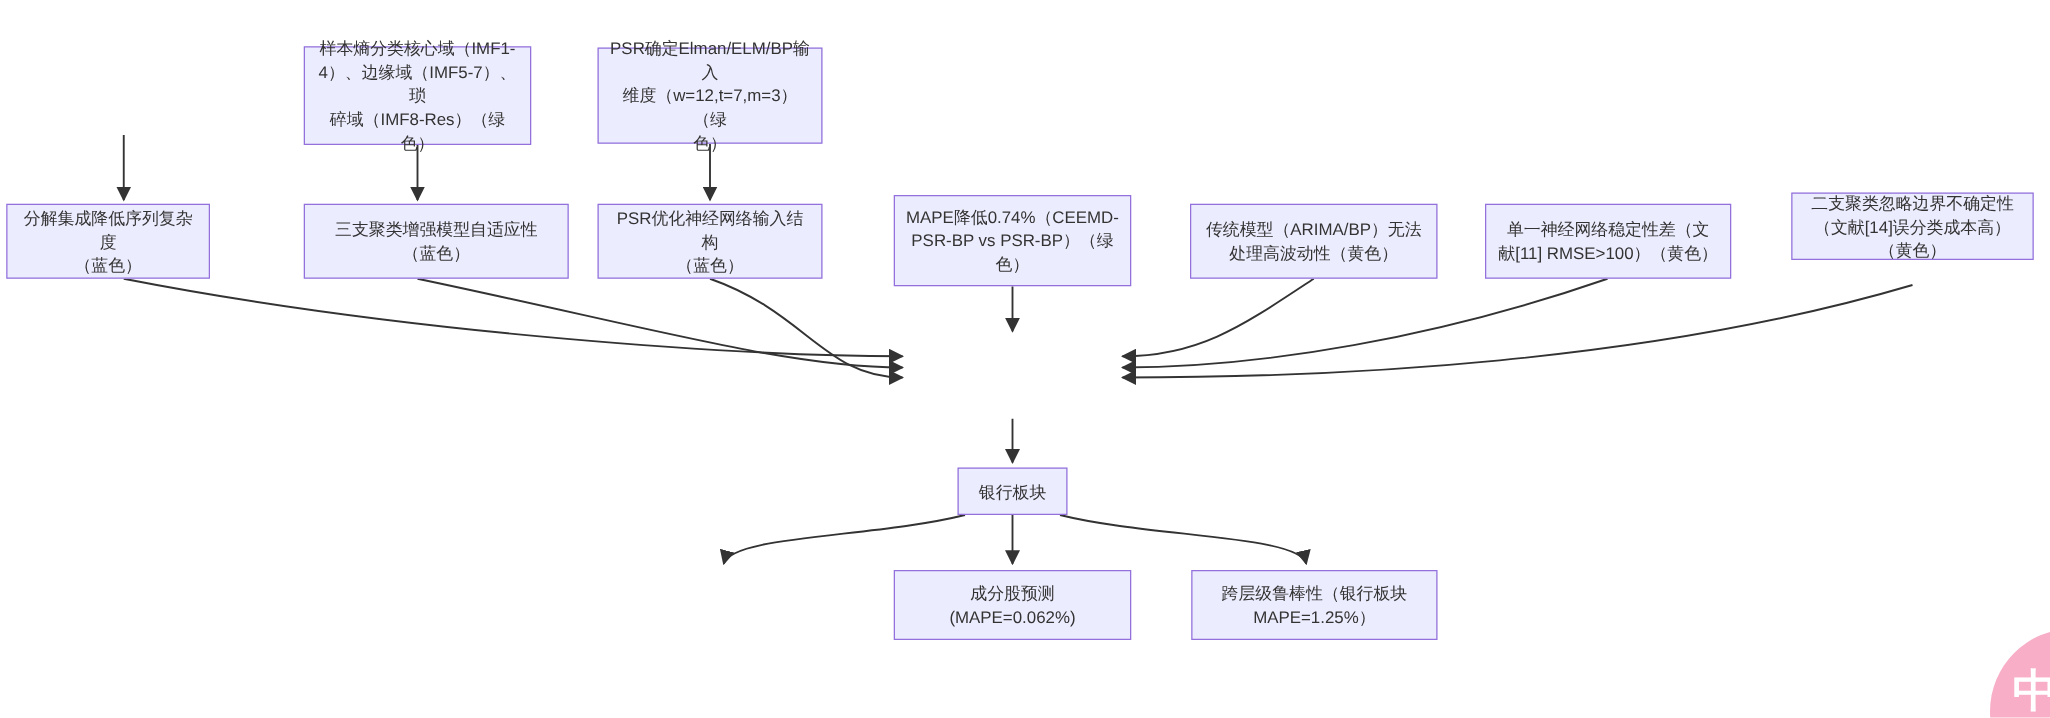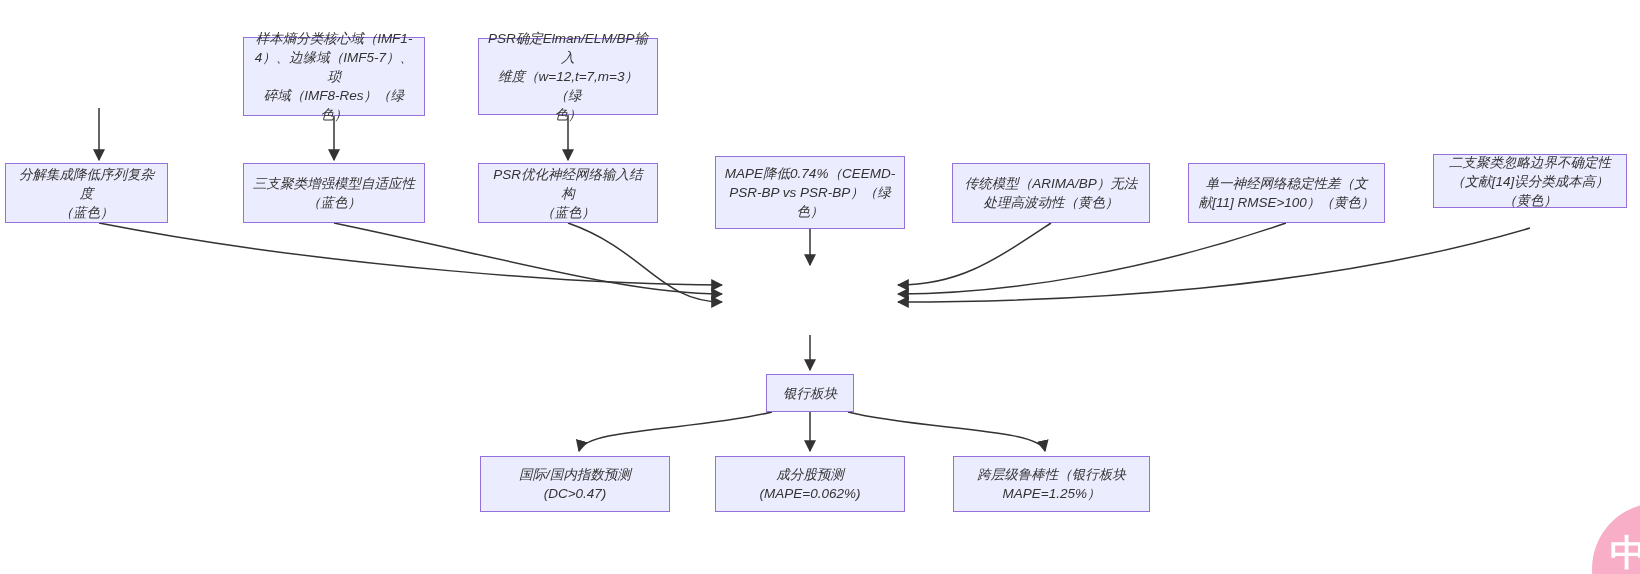"样本熵分类核心域（IMF1-" .node { font-style: italic -> none }
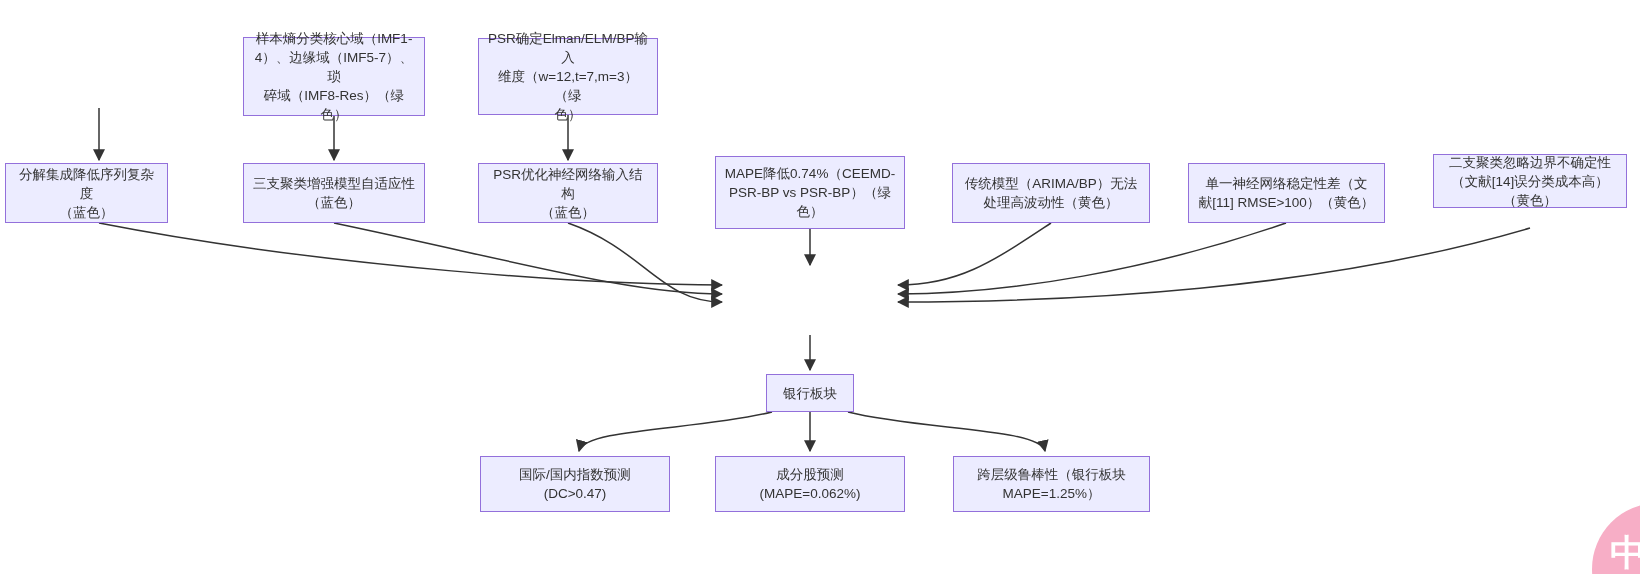"三支聚类增强模型自适应性" div.node { width: 182px -> 212px }
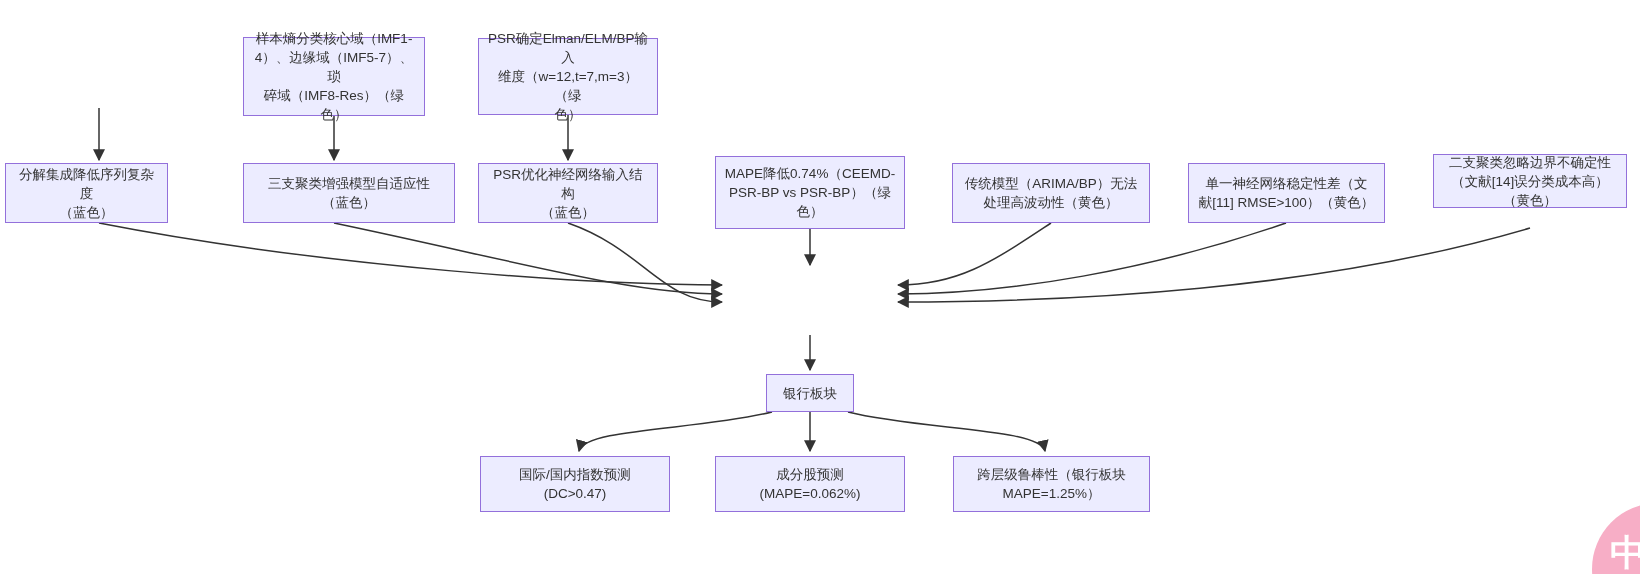"国际/国内指数预测" div.node { html: <div> <span>国际/国内指数预测 (DC&gt;0.47)</span> </div> -> none }
